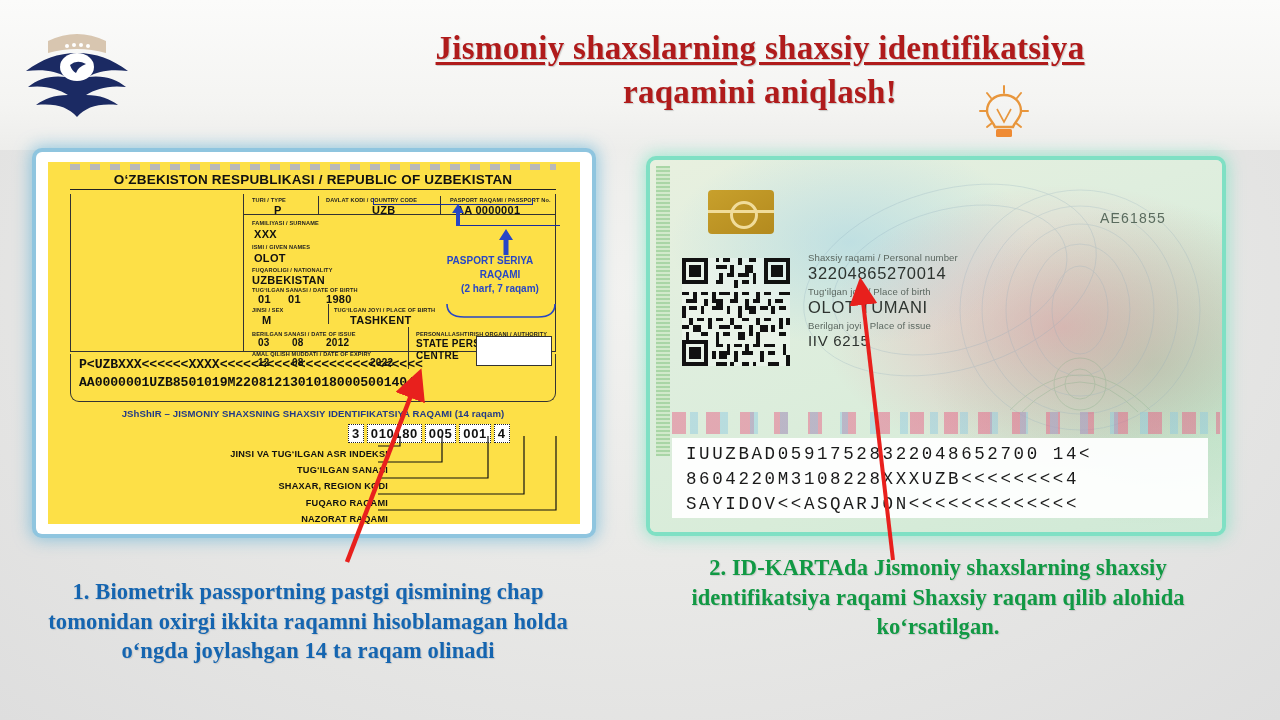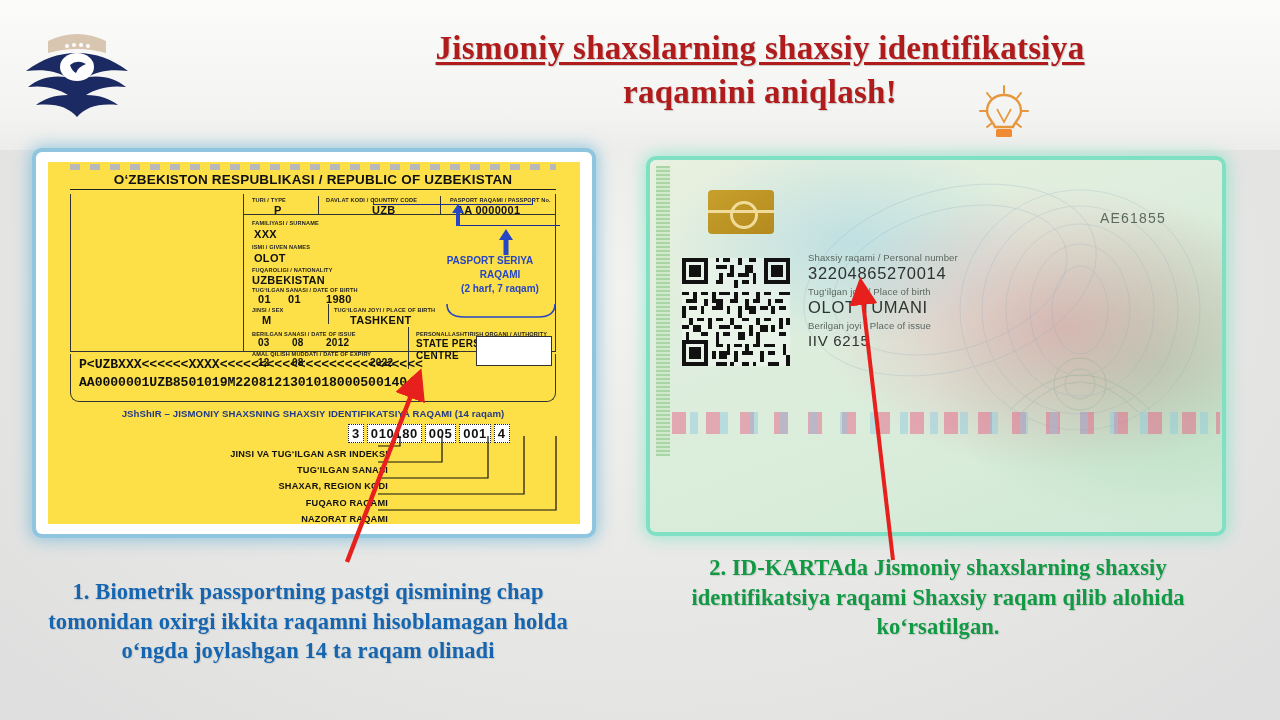"IUUZBAD05917528322048652700 14<" div { html: none -> <div> <div>IUUZBAD05917528322048652700 14&lt;</div> <div>8604220M3108228XXXUZB&lt;&lt;&lt;&lt;&lt;&lt;&lt;&lt;4</div> <div>SAYIDOV&lt;&lt;ASQARJON&lt;&lt;&lt;&lt;&lt;&lt;&lt;&lt;&lt;&lt;&lt;&lt;&lt;</div> </div> }
